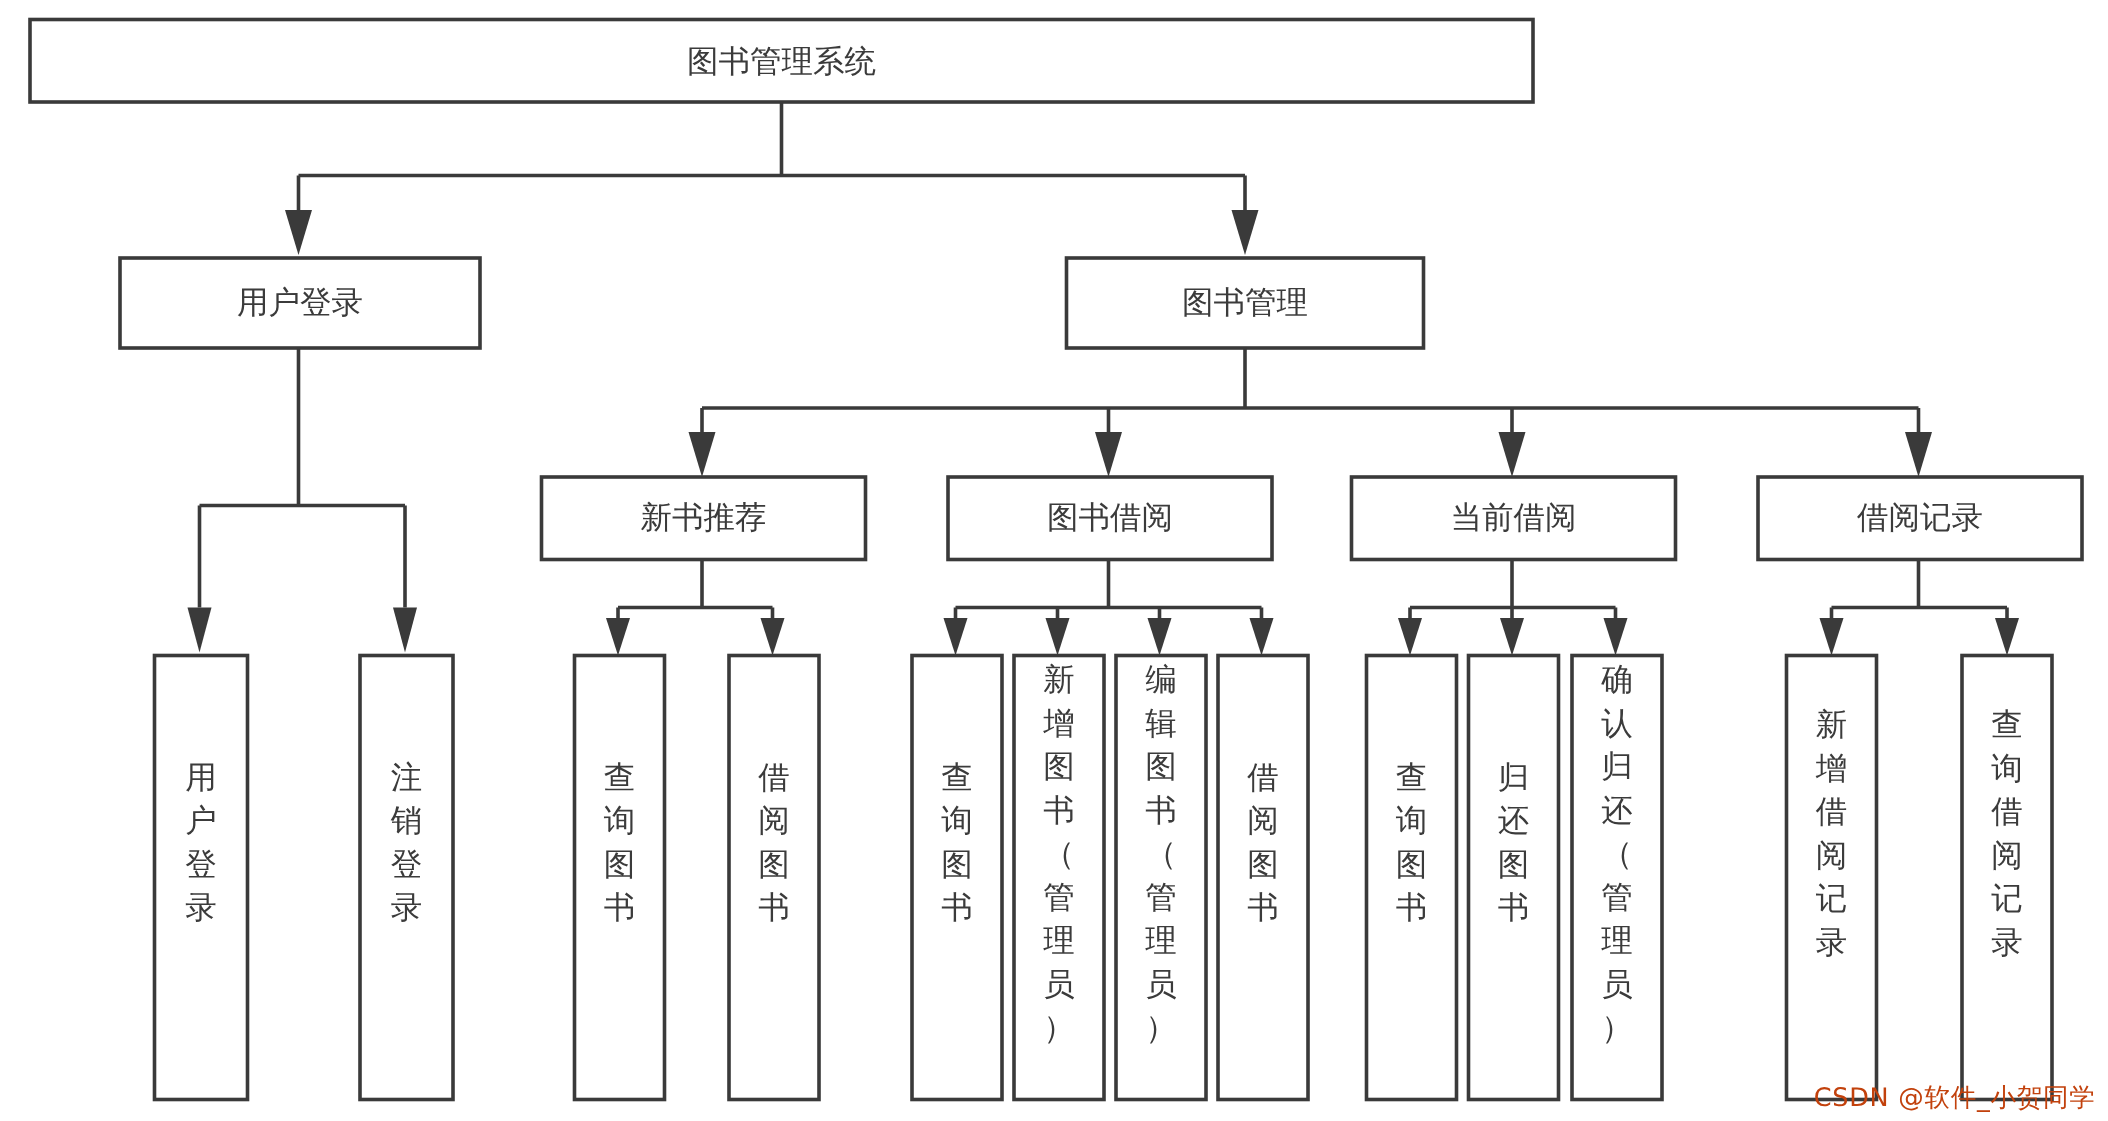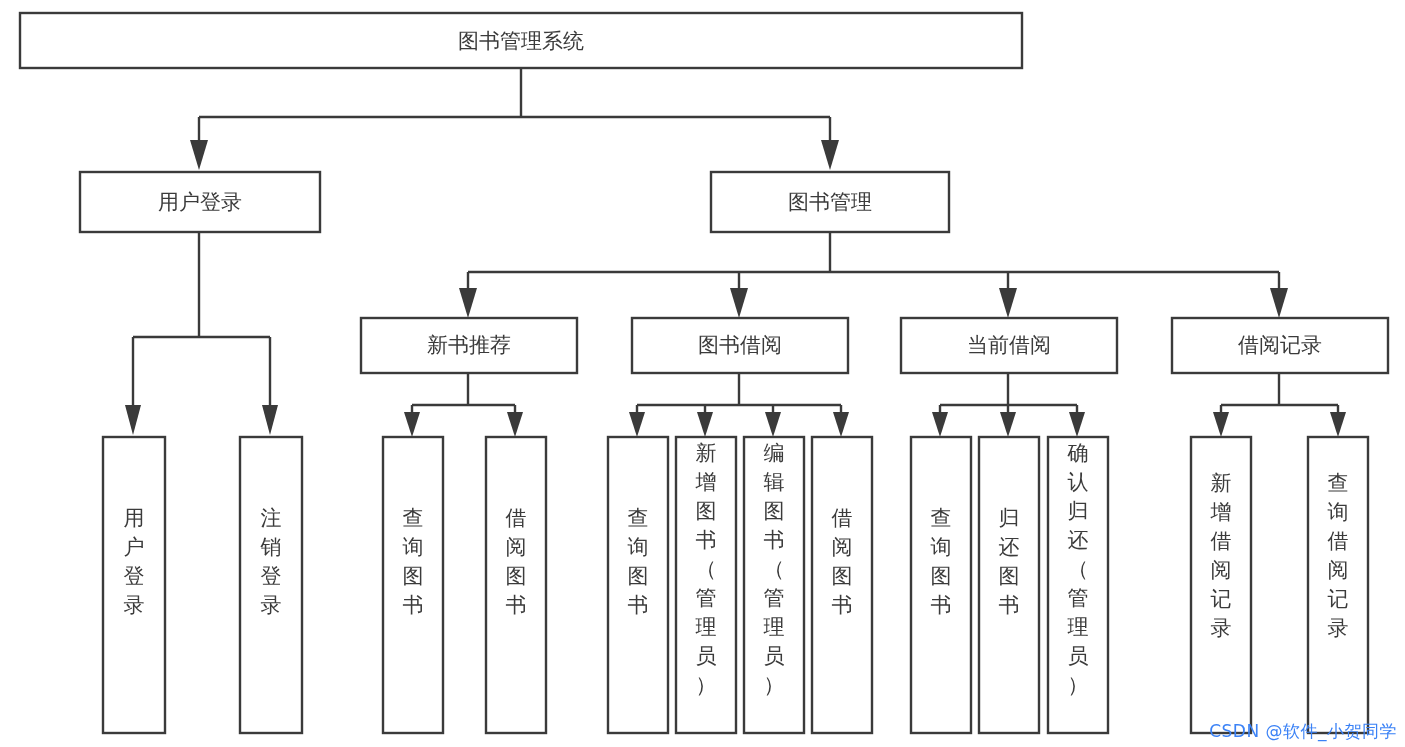"CSDN @软件_小贺同学" .watermark { color: #3b82f6 -> #c2410c }
